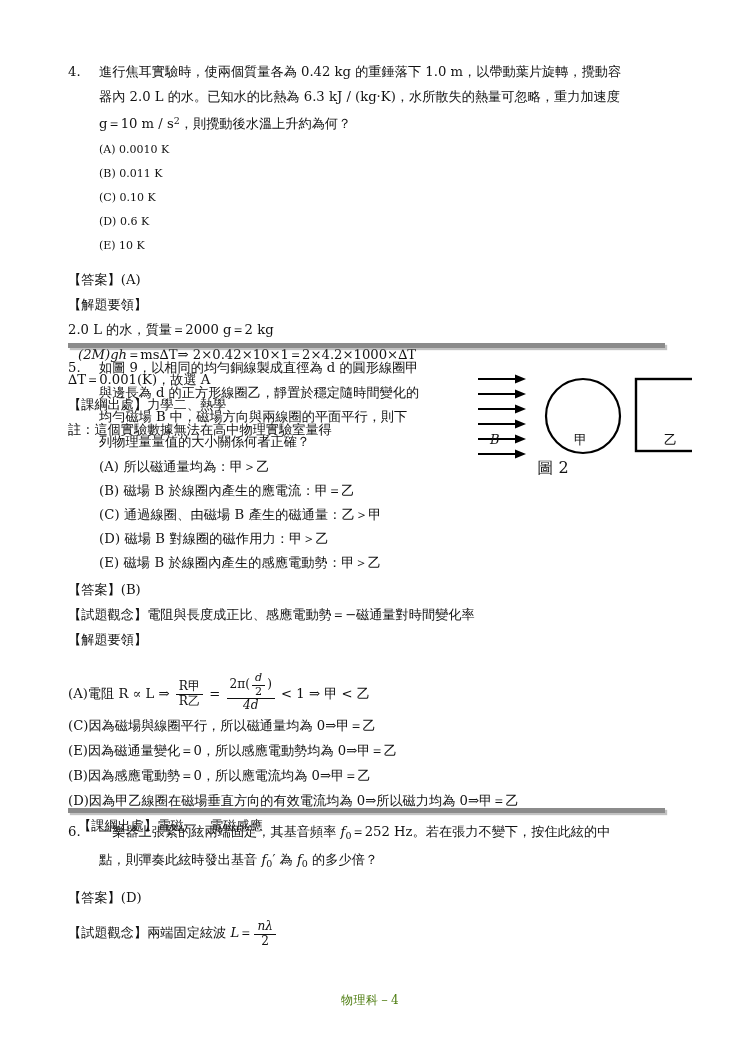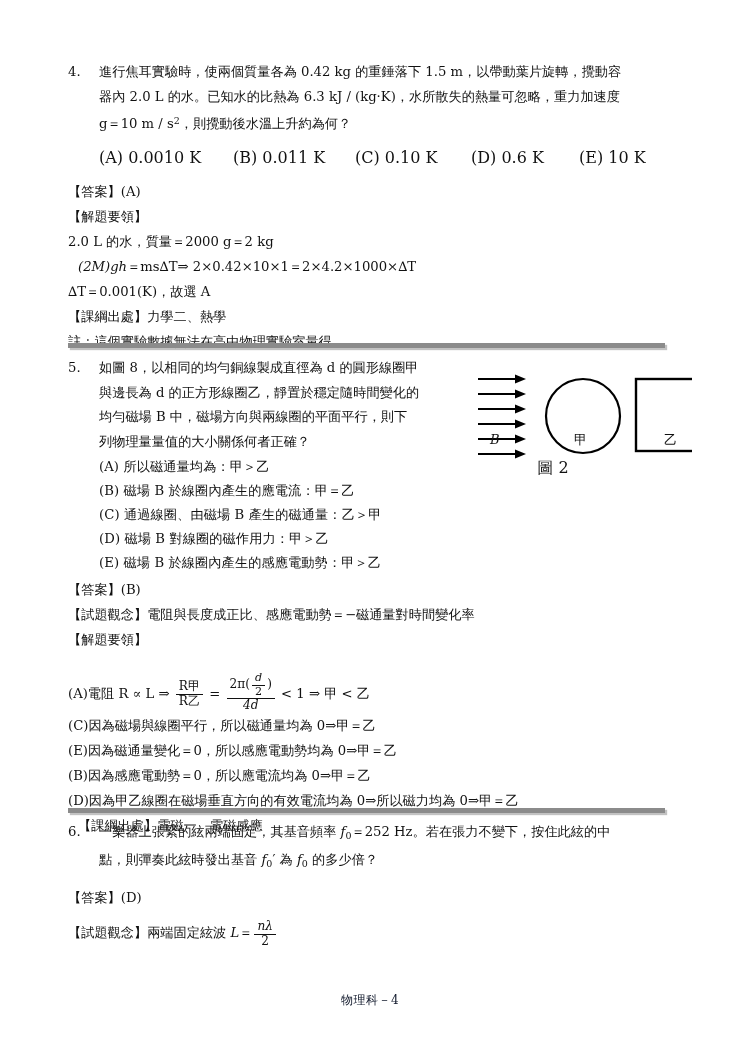"進行焦耳實驗時，使兩個質量各為 0.42 kg 的重錘落下 1.5" div { text: 1.5 -> 1.0 }
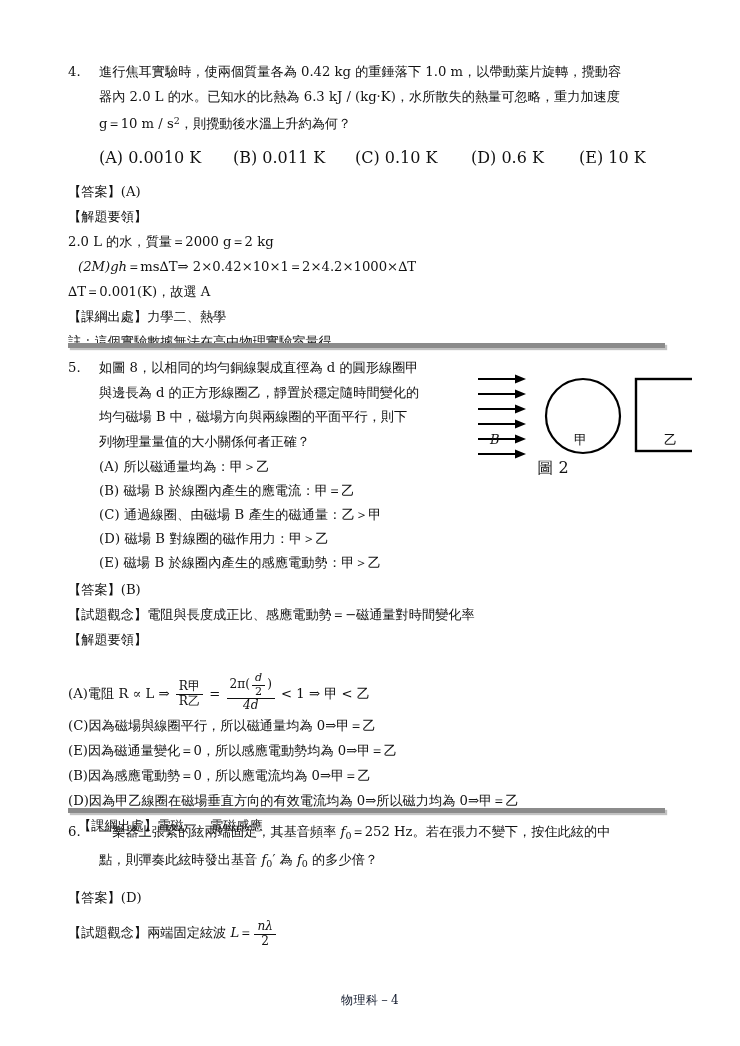"(A) 0.0010 K" .opts-row { flex-direction: none -> column; font-size: 16px -> 11px; margin-top: 9px -> 1px }
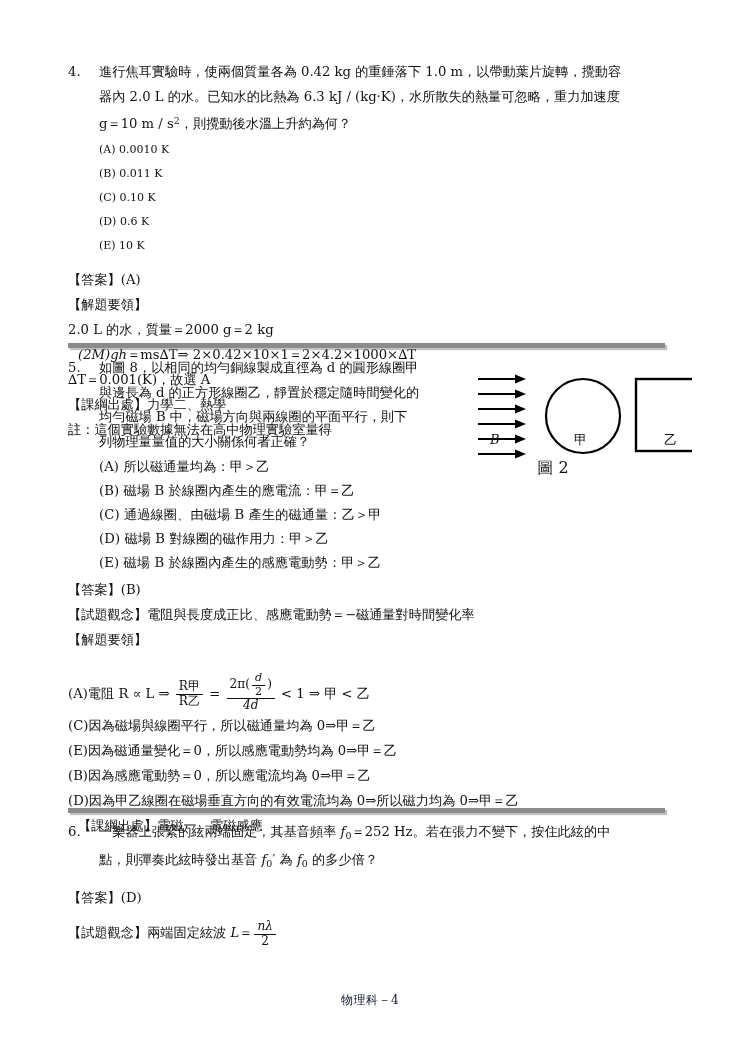"如圖 8，以相同的均勻銅線製成直徑為 d 的圓形線圈甲" div { text: 8 -> 9 }
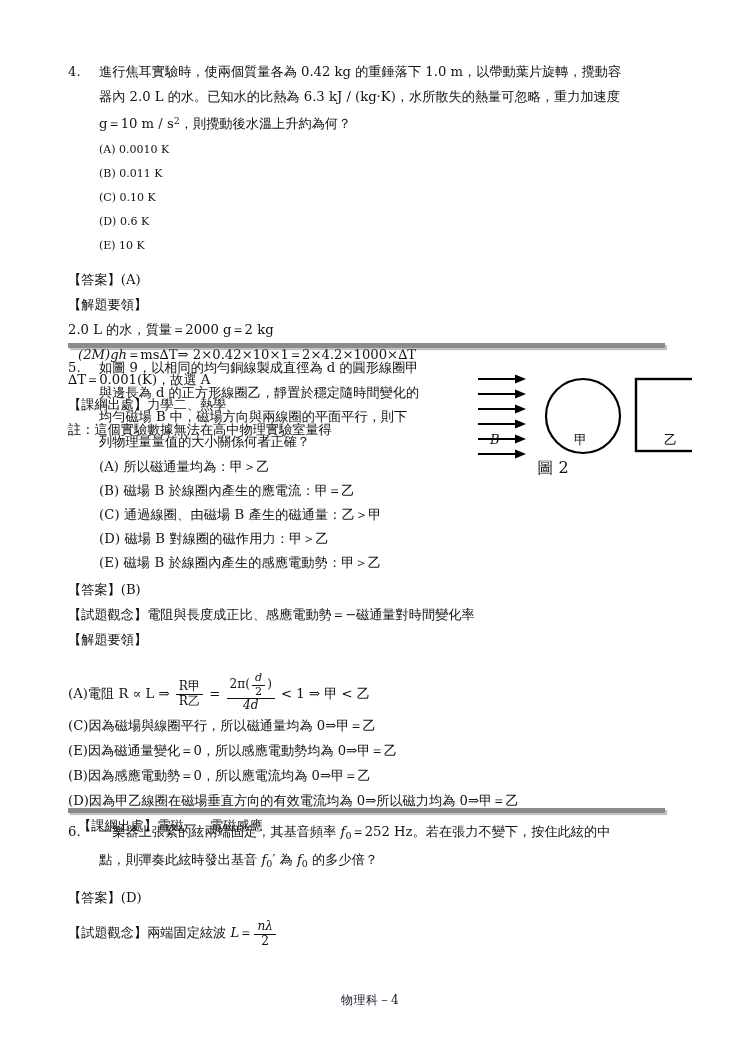"物理科－4" .footer { color: #0f172a -> #4d7c0f }
